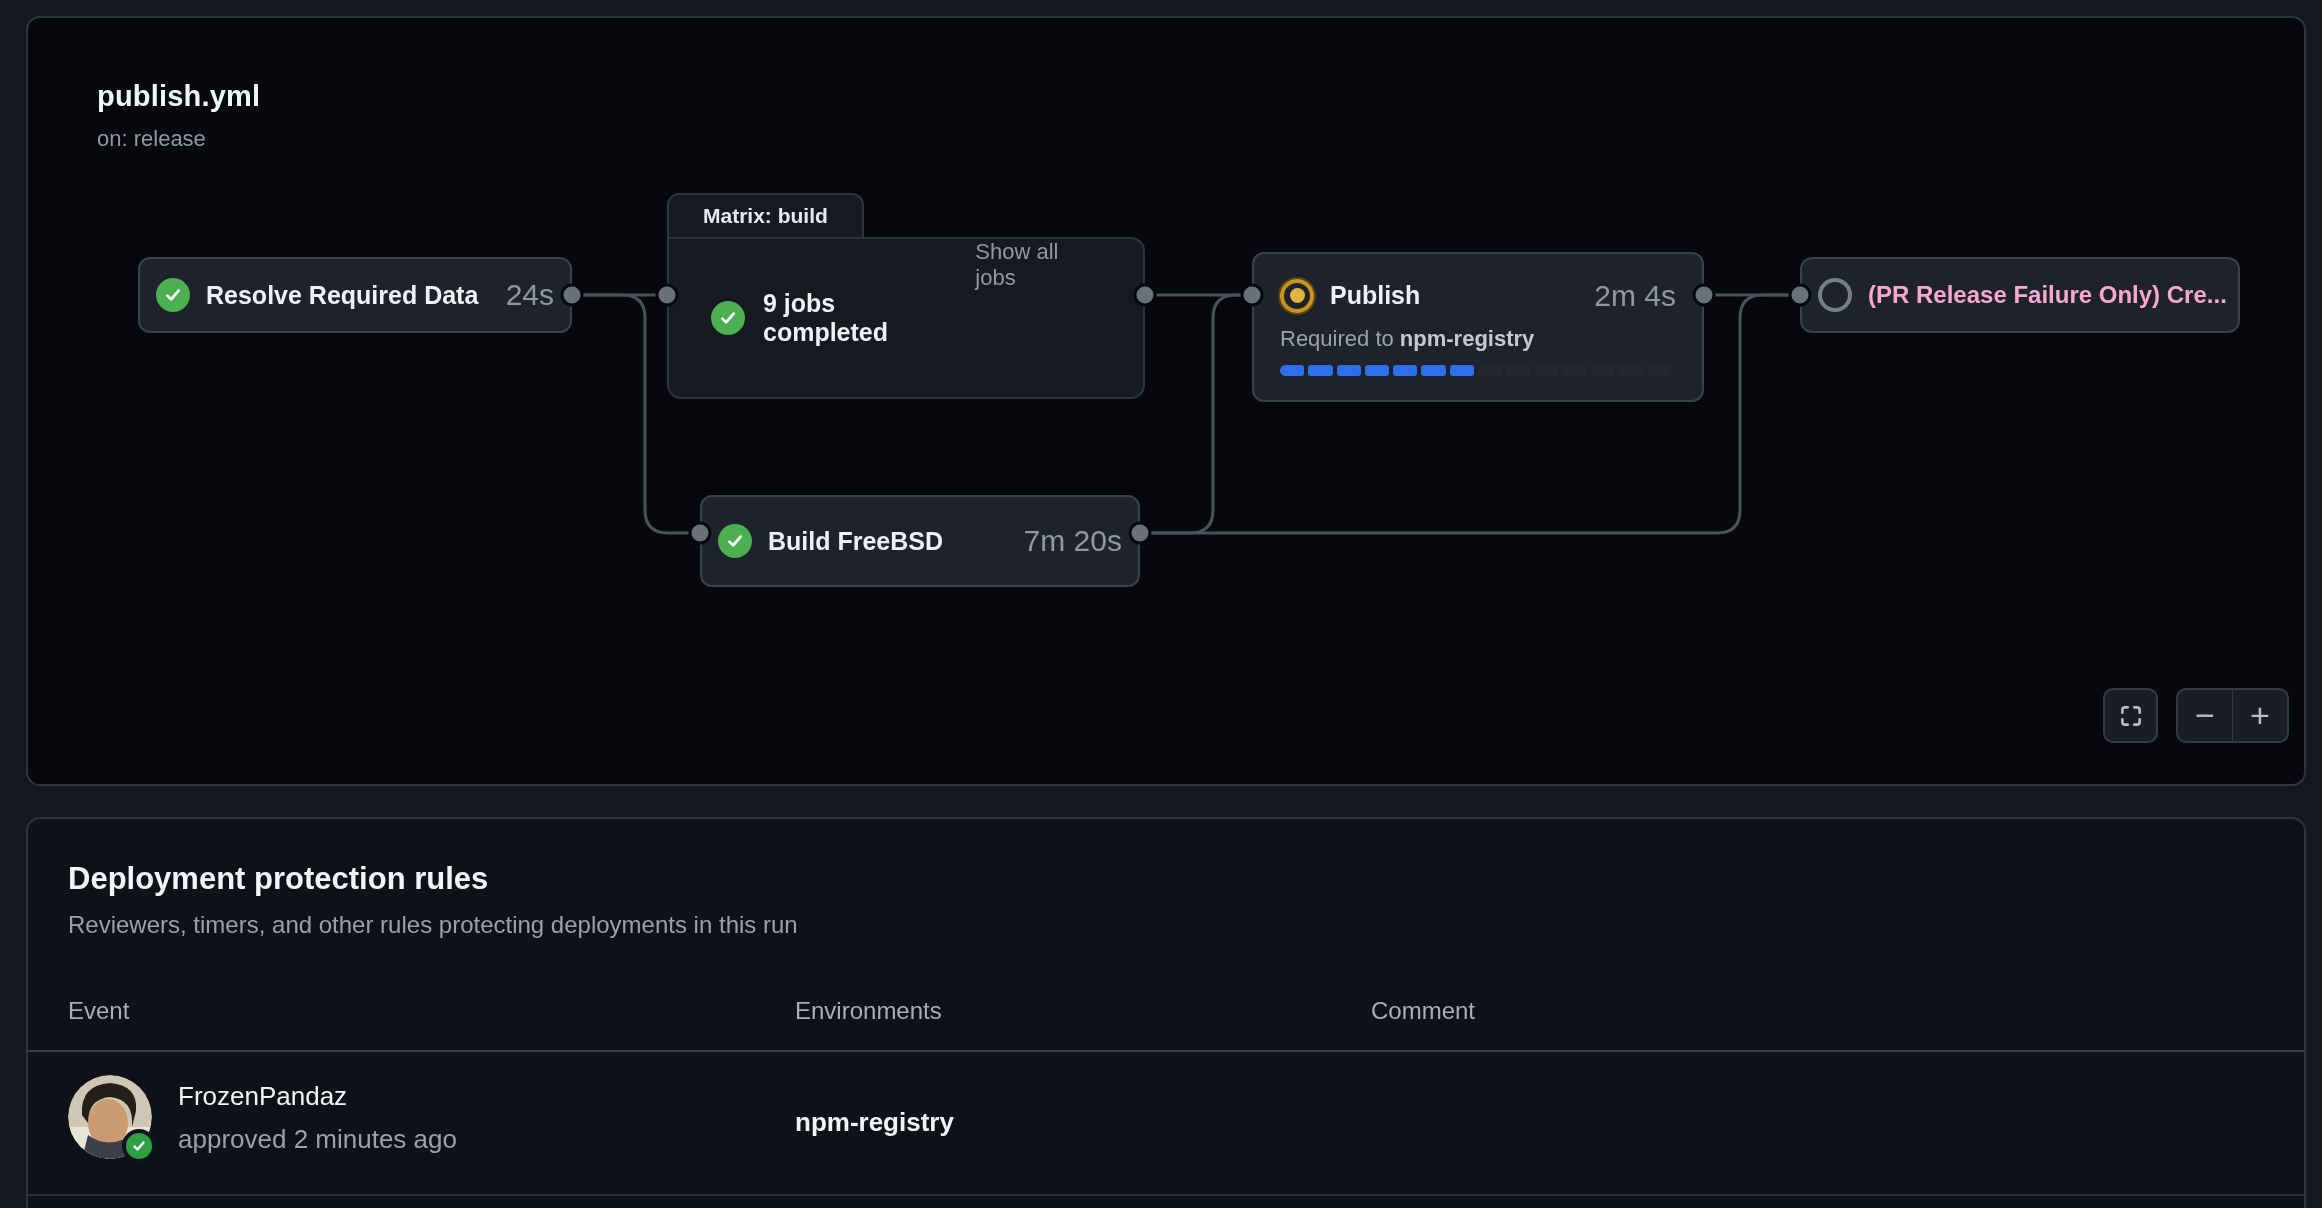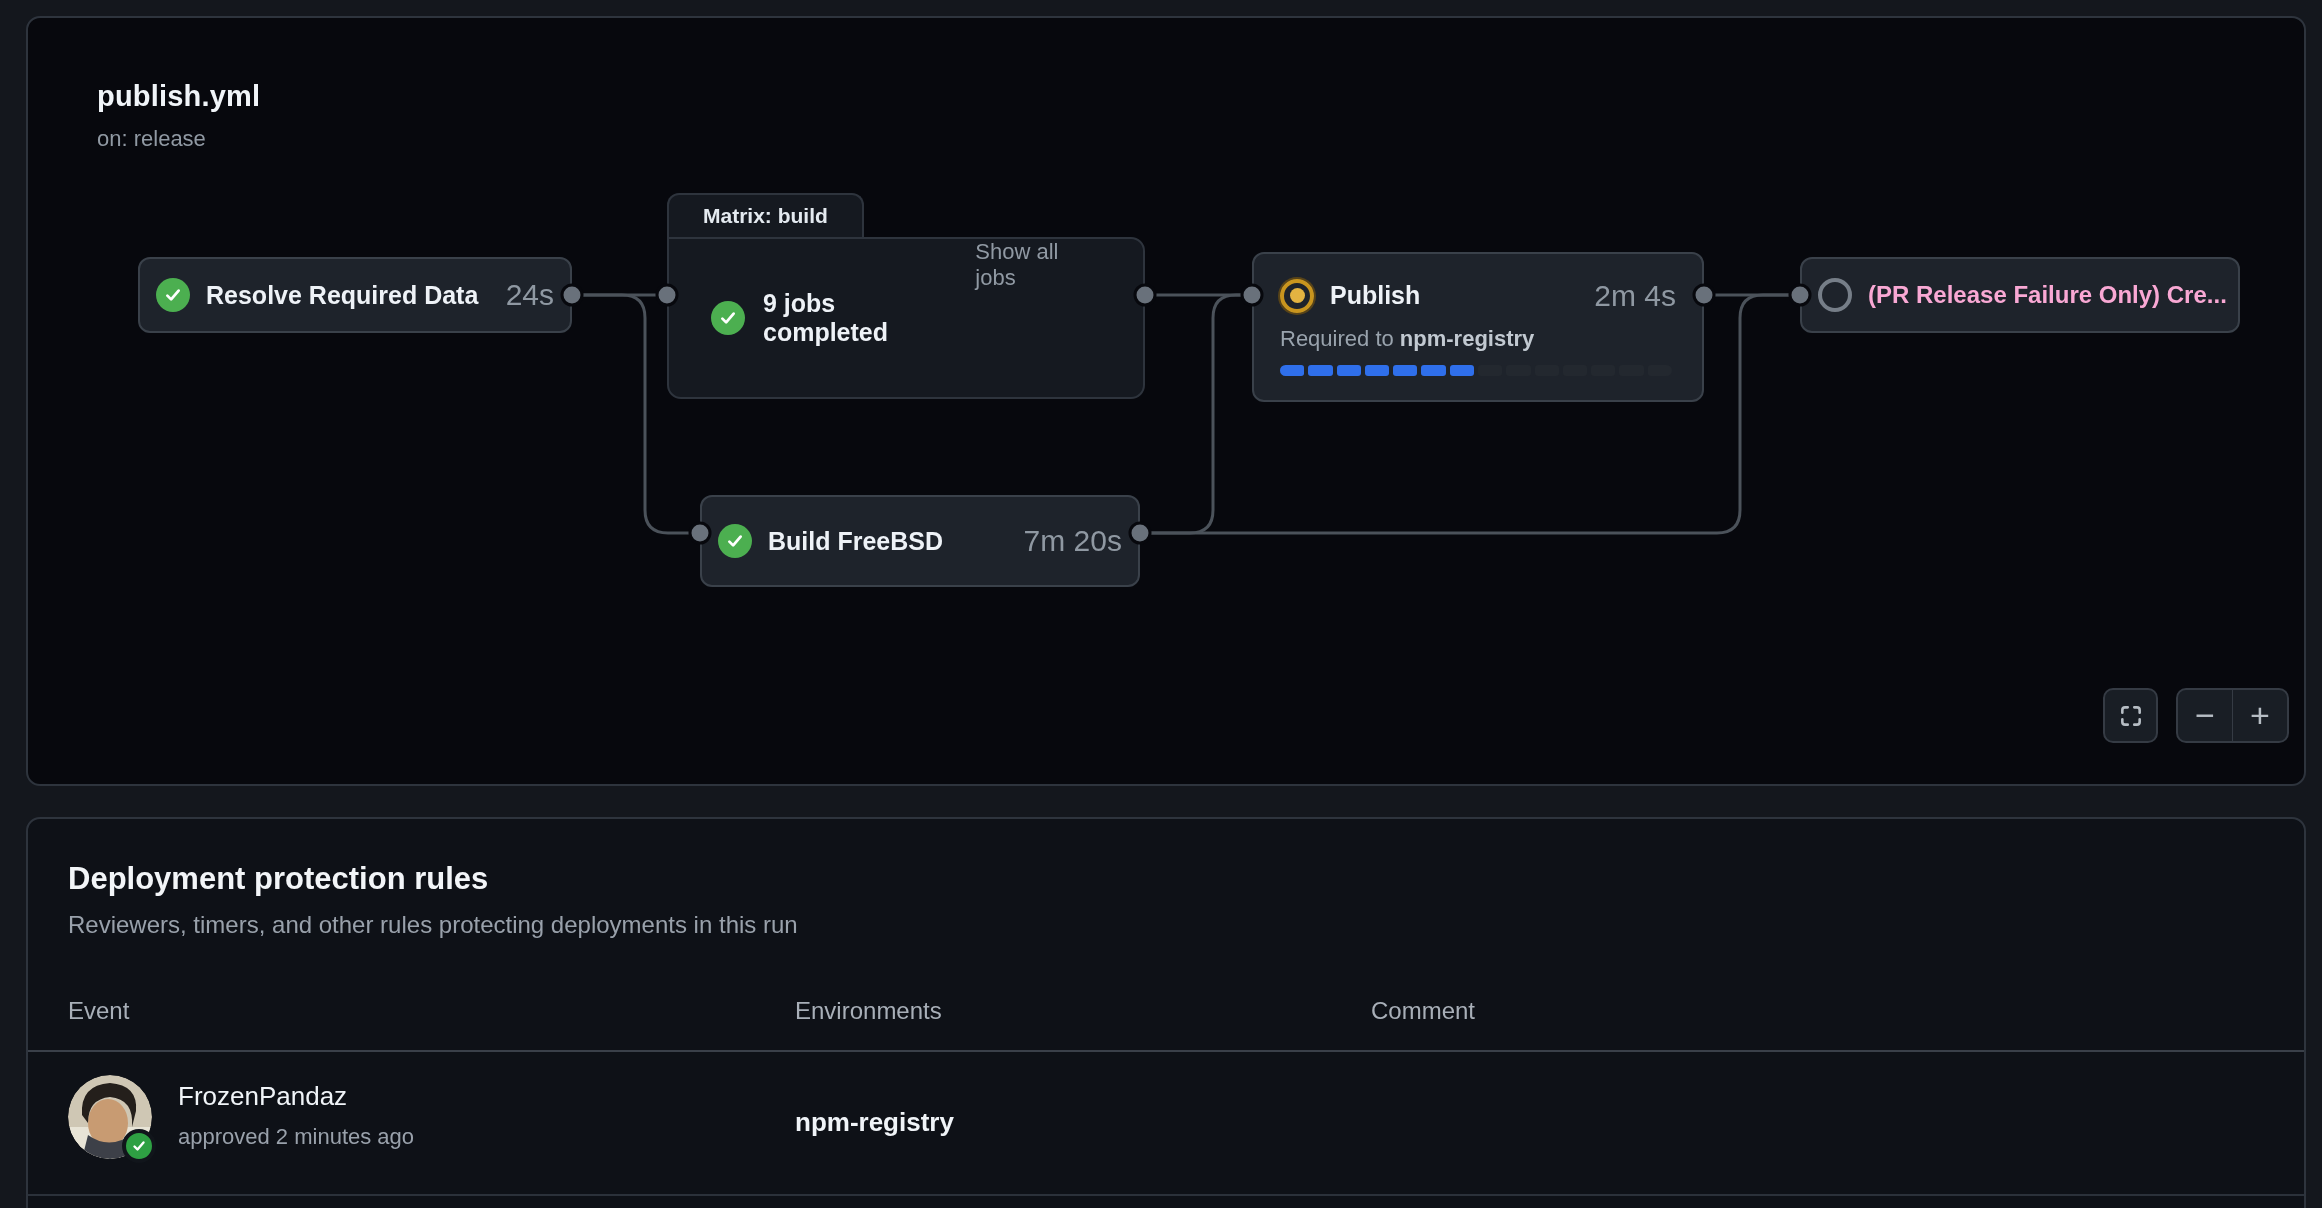"approved 2 minutes ago" .cell-user-action { font-size: 22px -> 26px }
